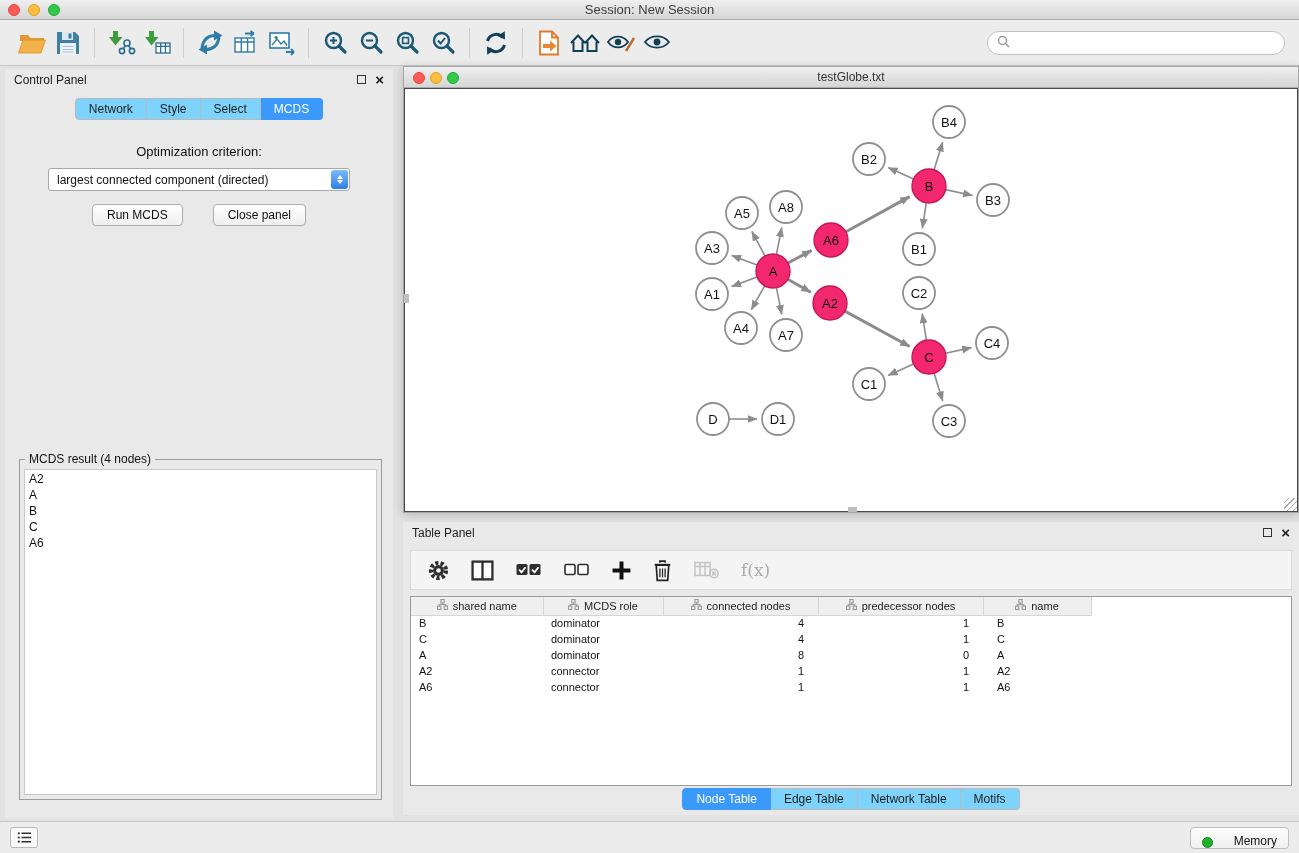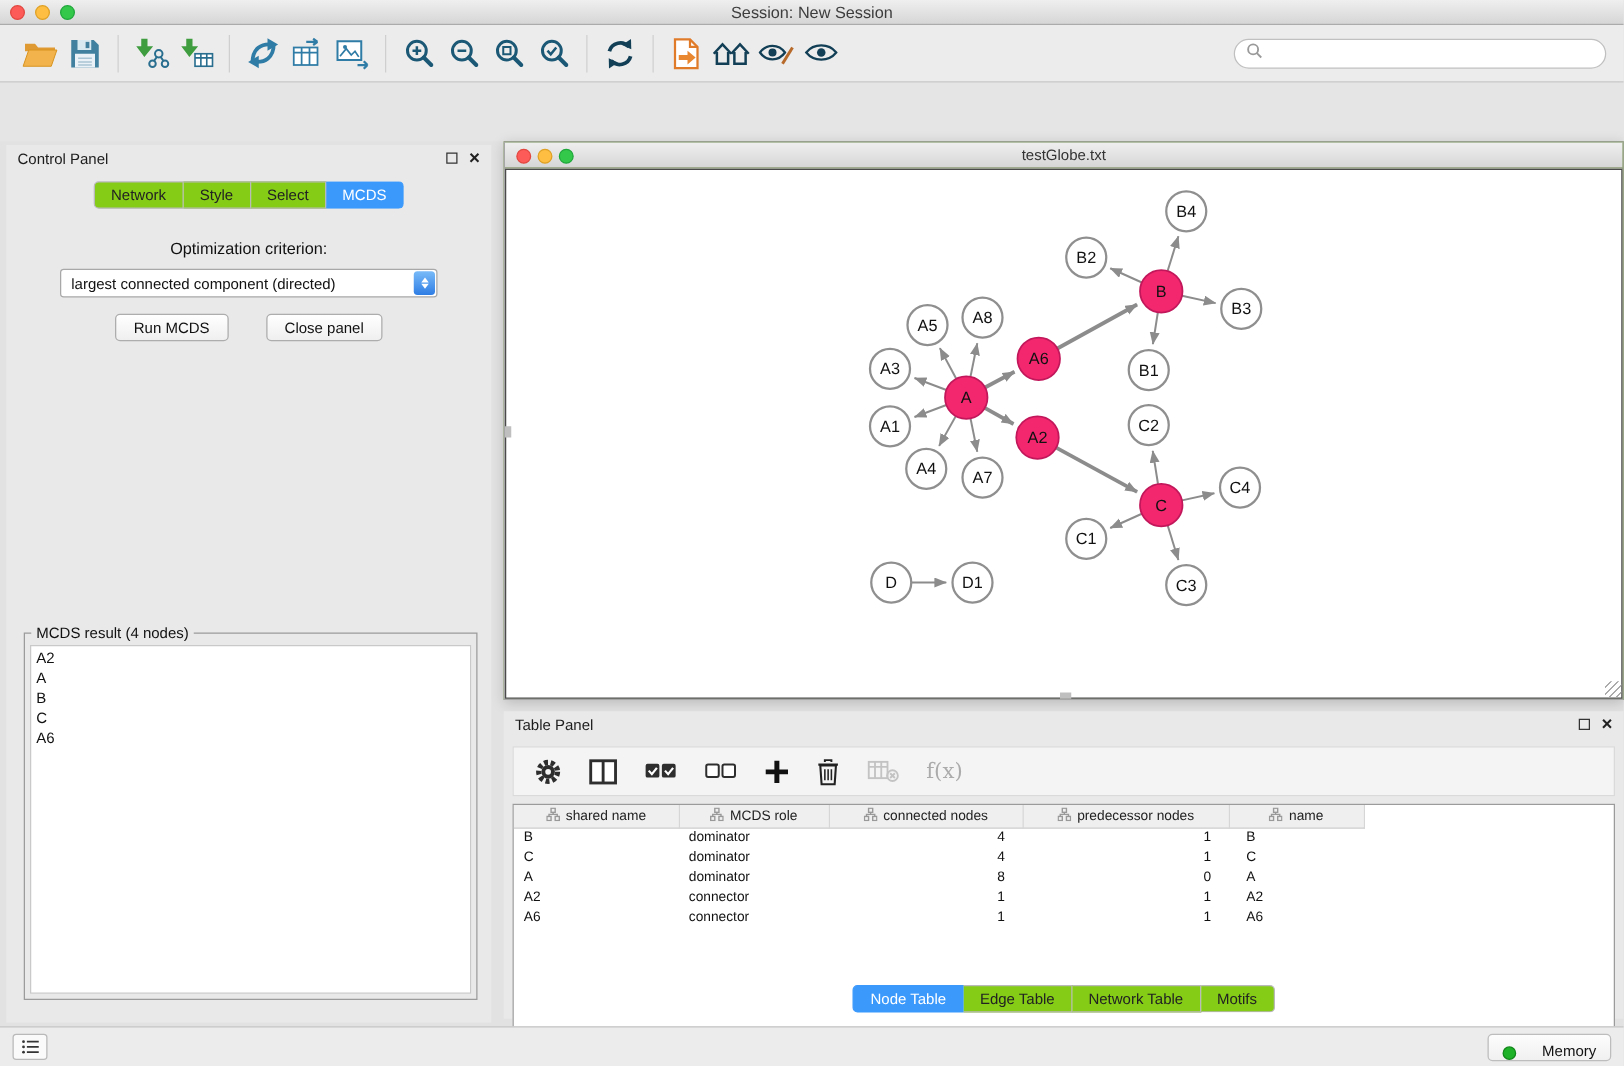"Control Panel" .workspace { margin-top: 47px -> none }
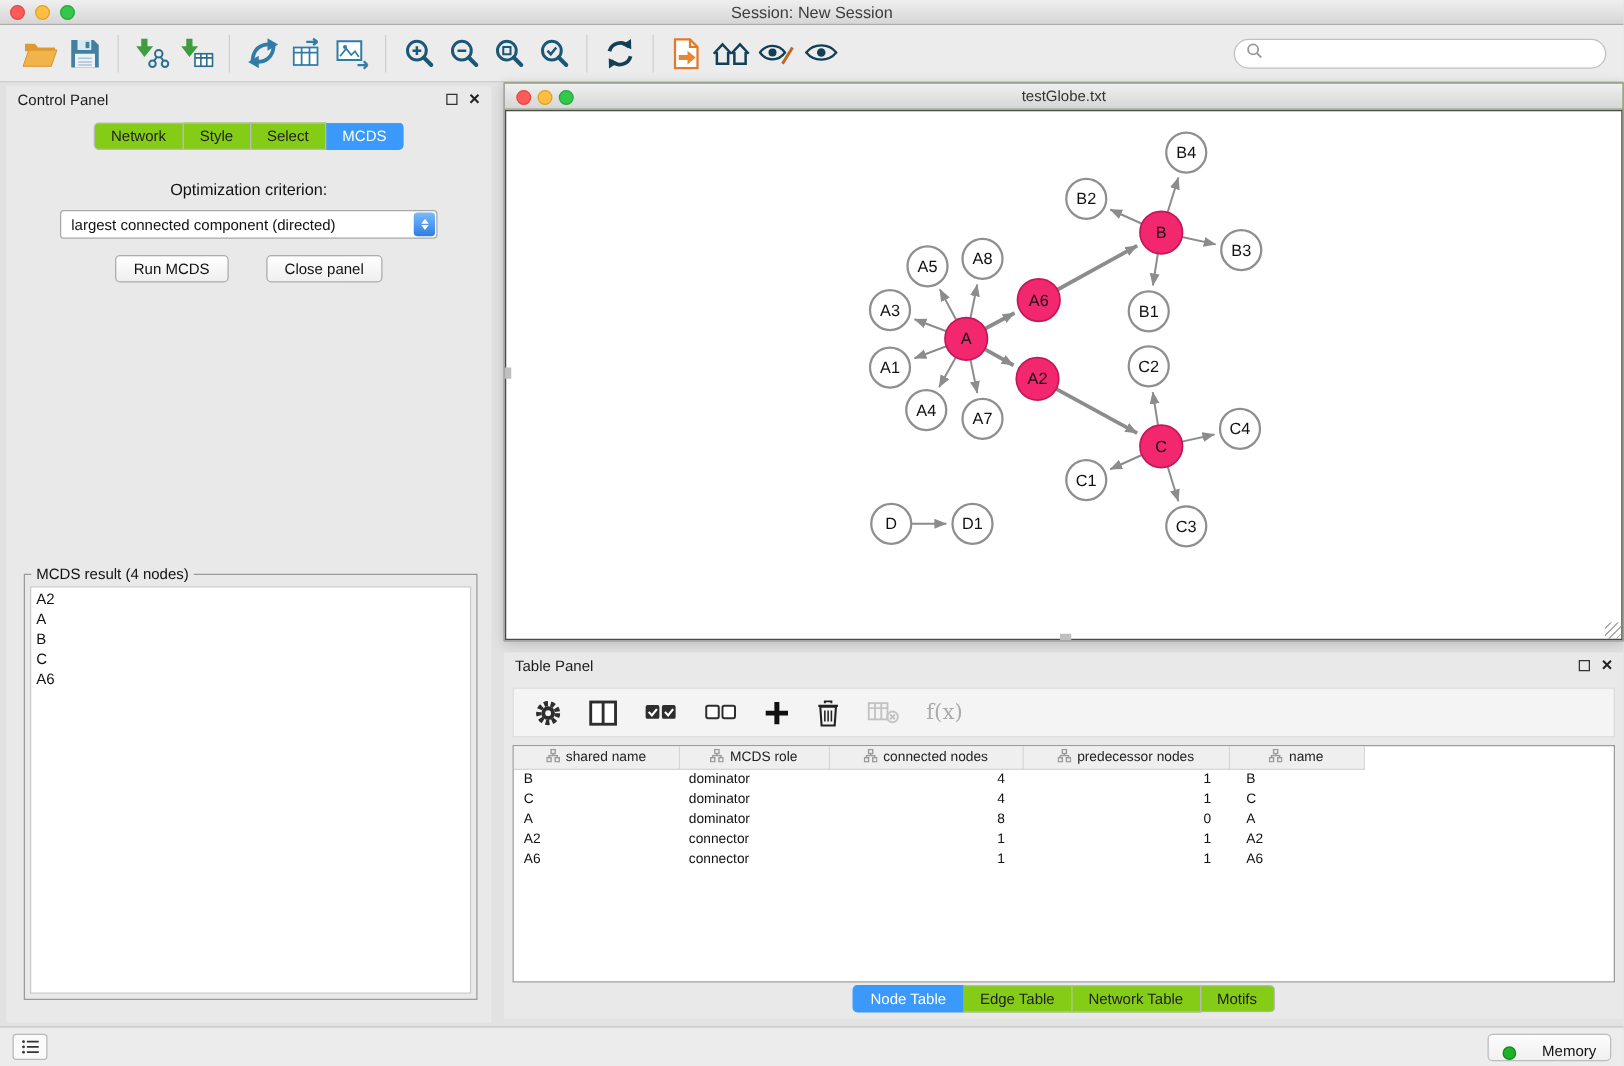"Network" .seg-tab { background: #84cc16 -> #7dd3fc }
